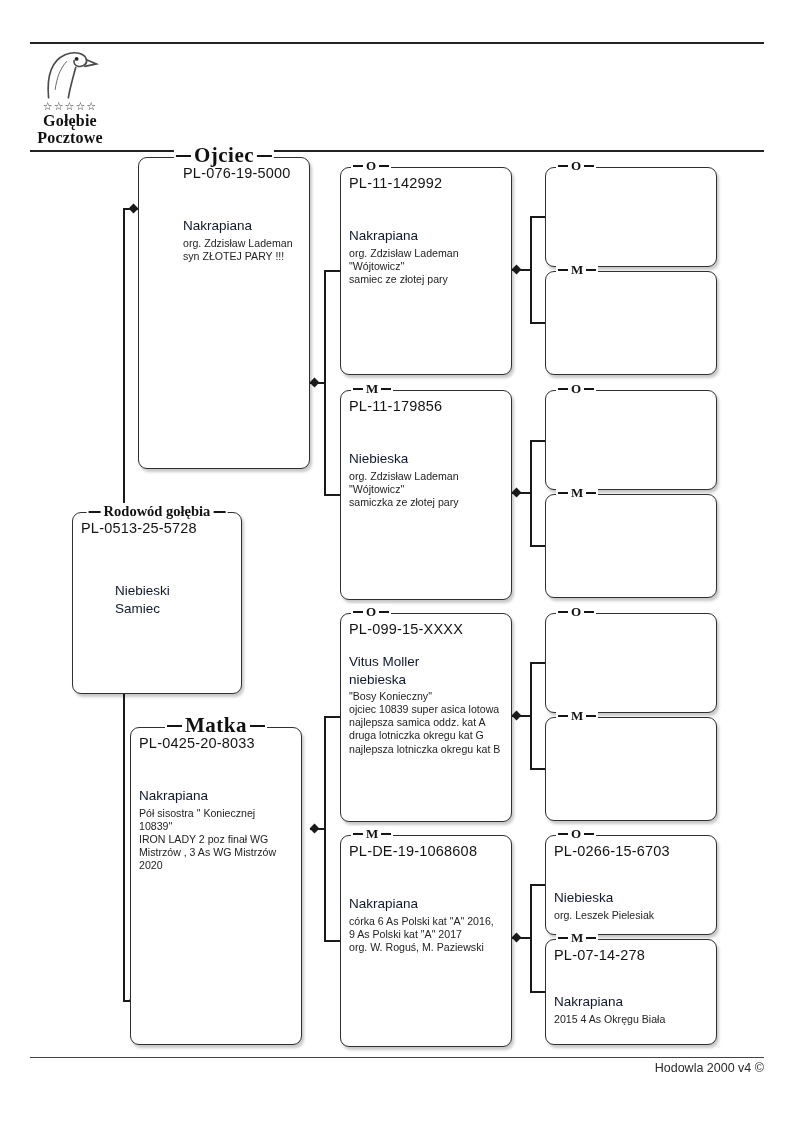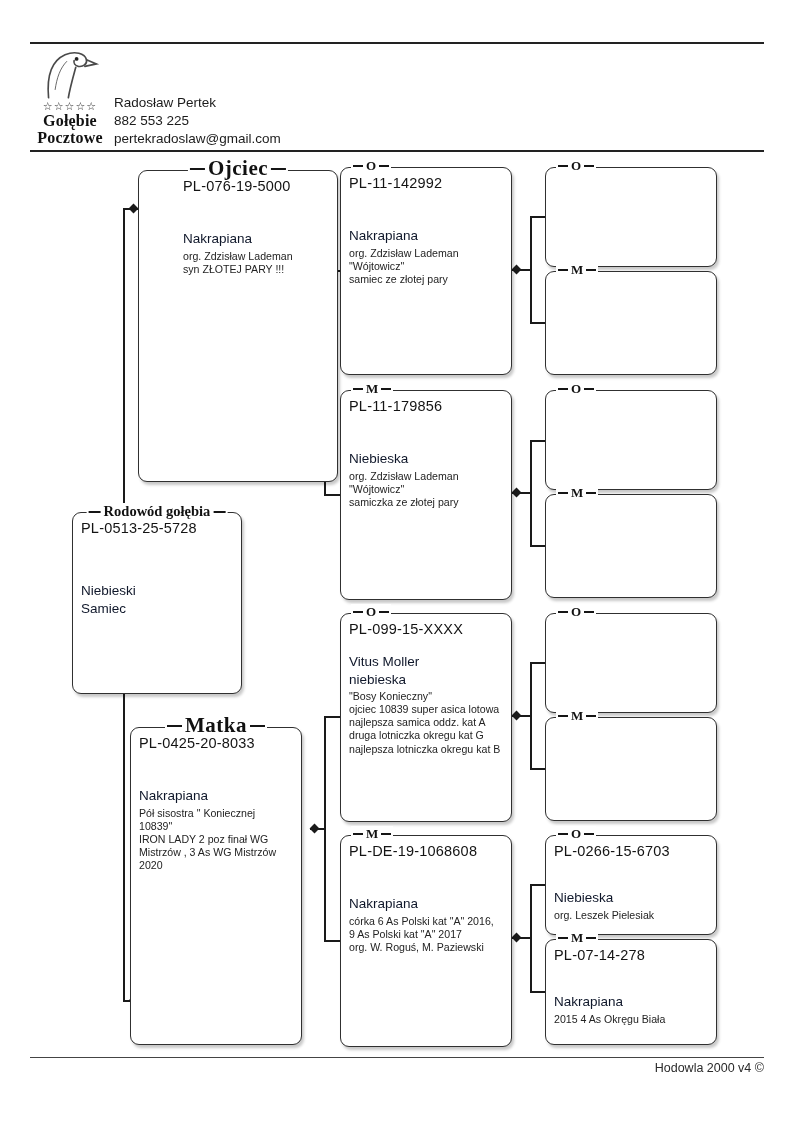"Radosław Pertek" div.contact { html: <div> <div>Radosław Pertek</div> <div>882 553 225</div> <div>pertekradoslaw@gmail.com</div> </div> -> none }
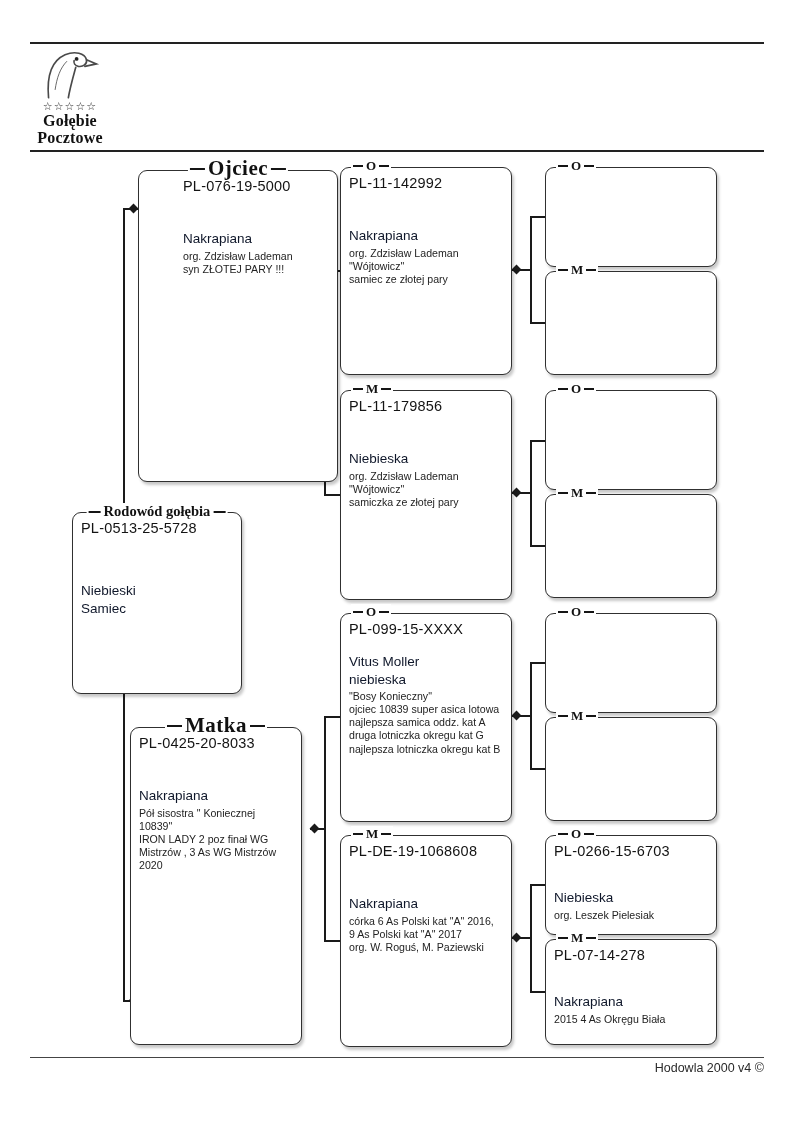"Ojciec" div.box { top: 170px -> 157px; width: 200px -> 172px }
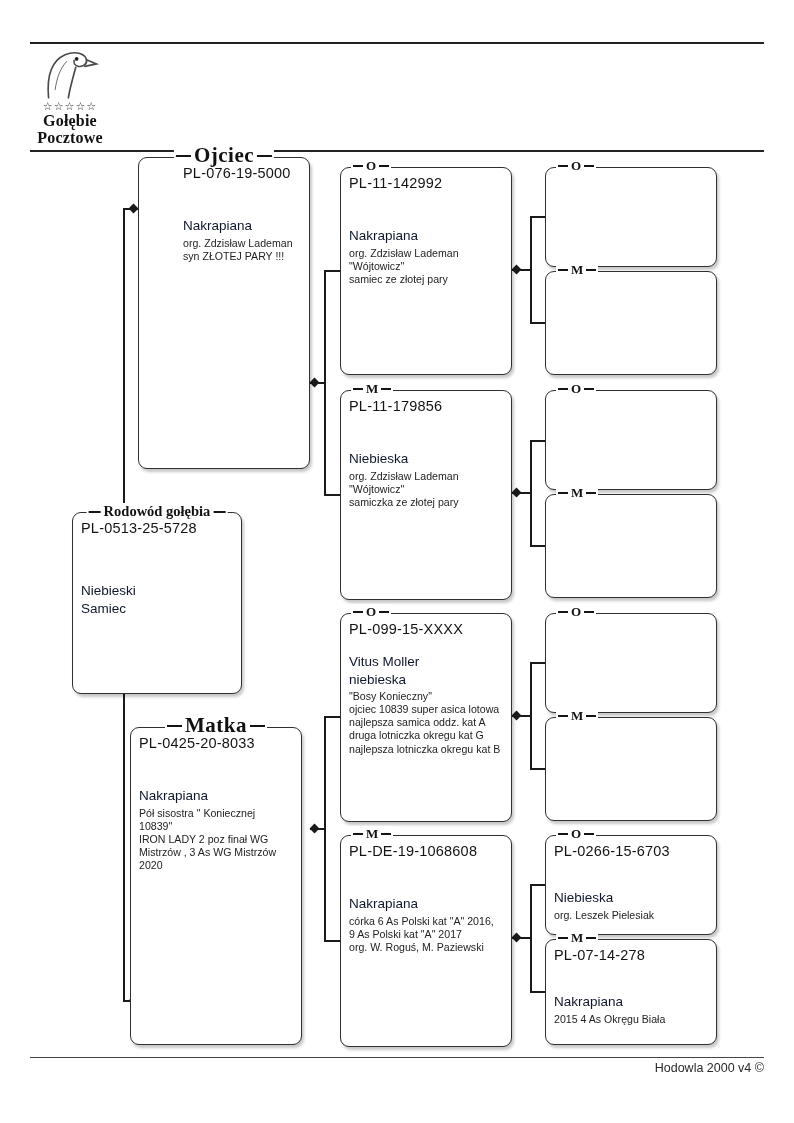"Niebieski" .colr.wide { margin-left: none -> 34px }
